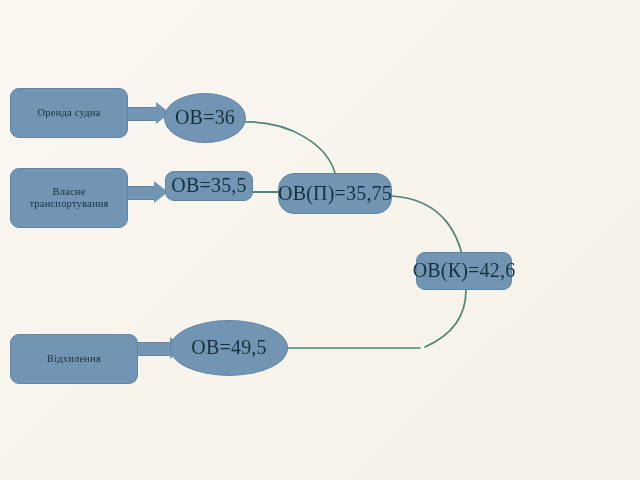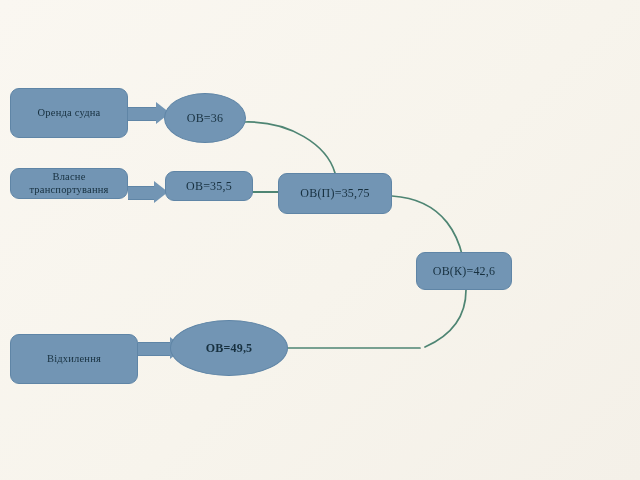"ОВ=36" .label-value { font-size: 12px -> 20px }
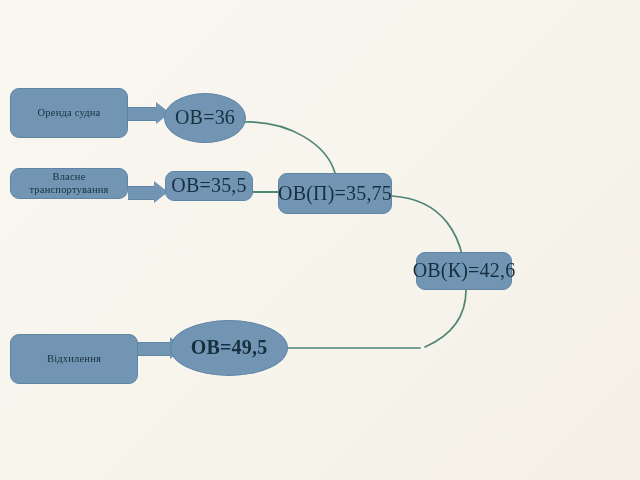"Власне" div.node { height: 31px -> 60px }
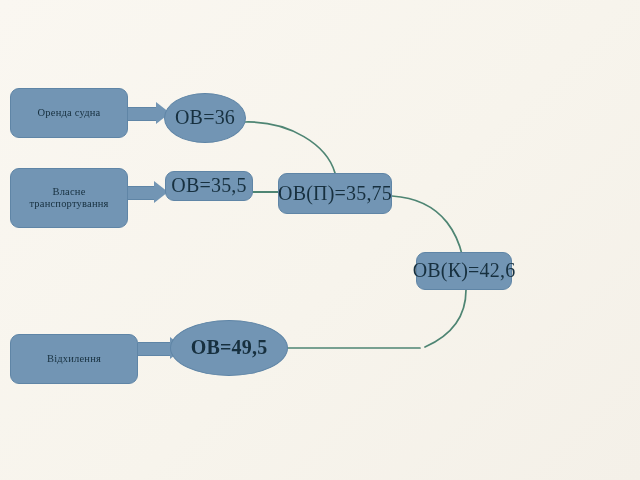"ОВ(П)=35,75" div.node { border-radius: none -> 16px }
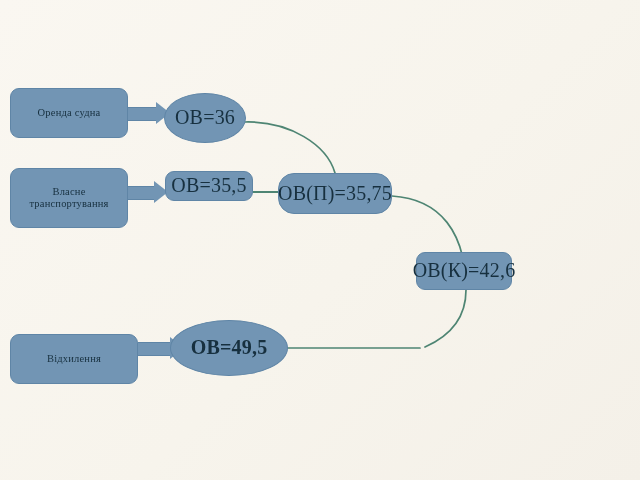"ОВ=49,5" div.node { font-weight: bold -> none }
